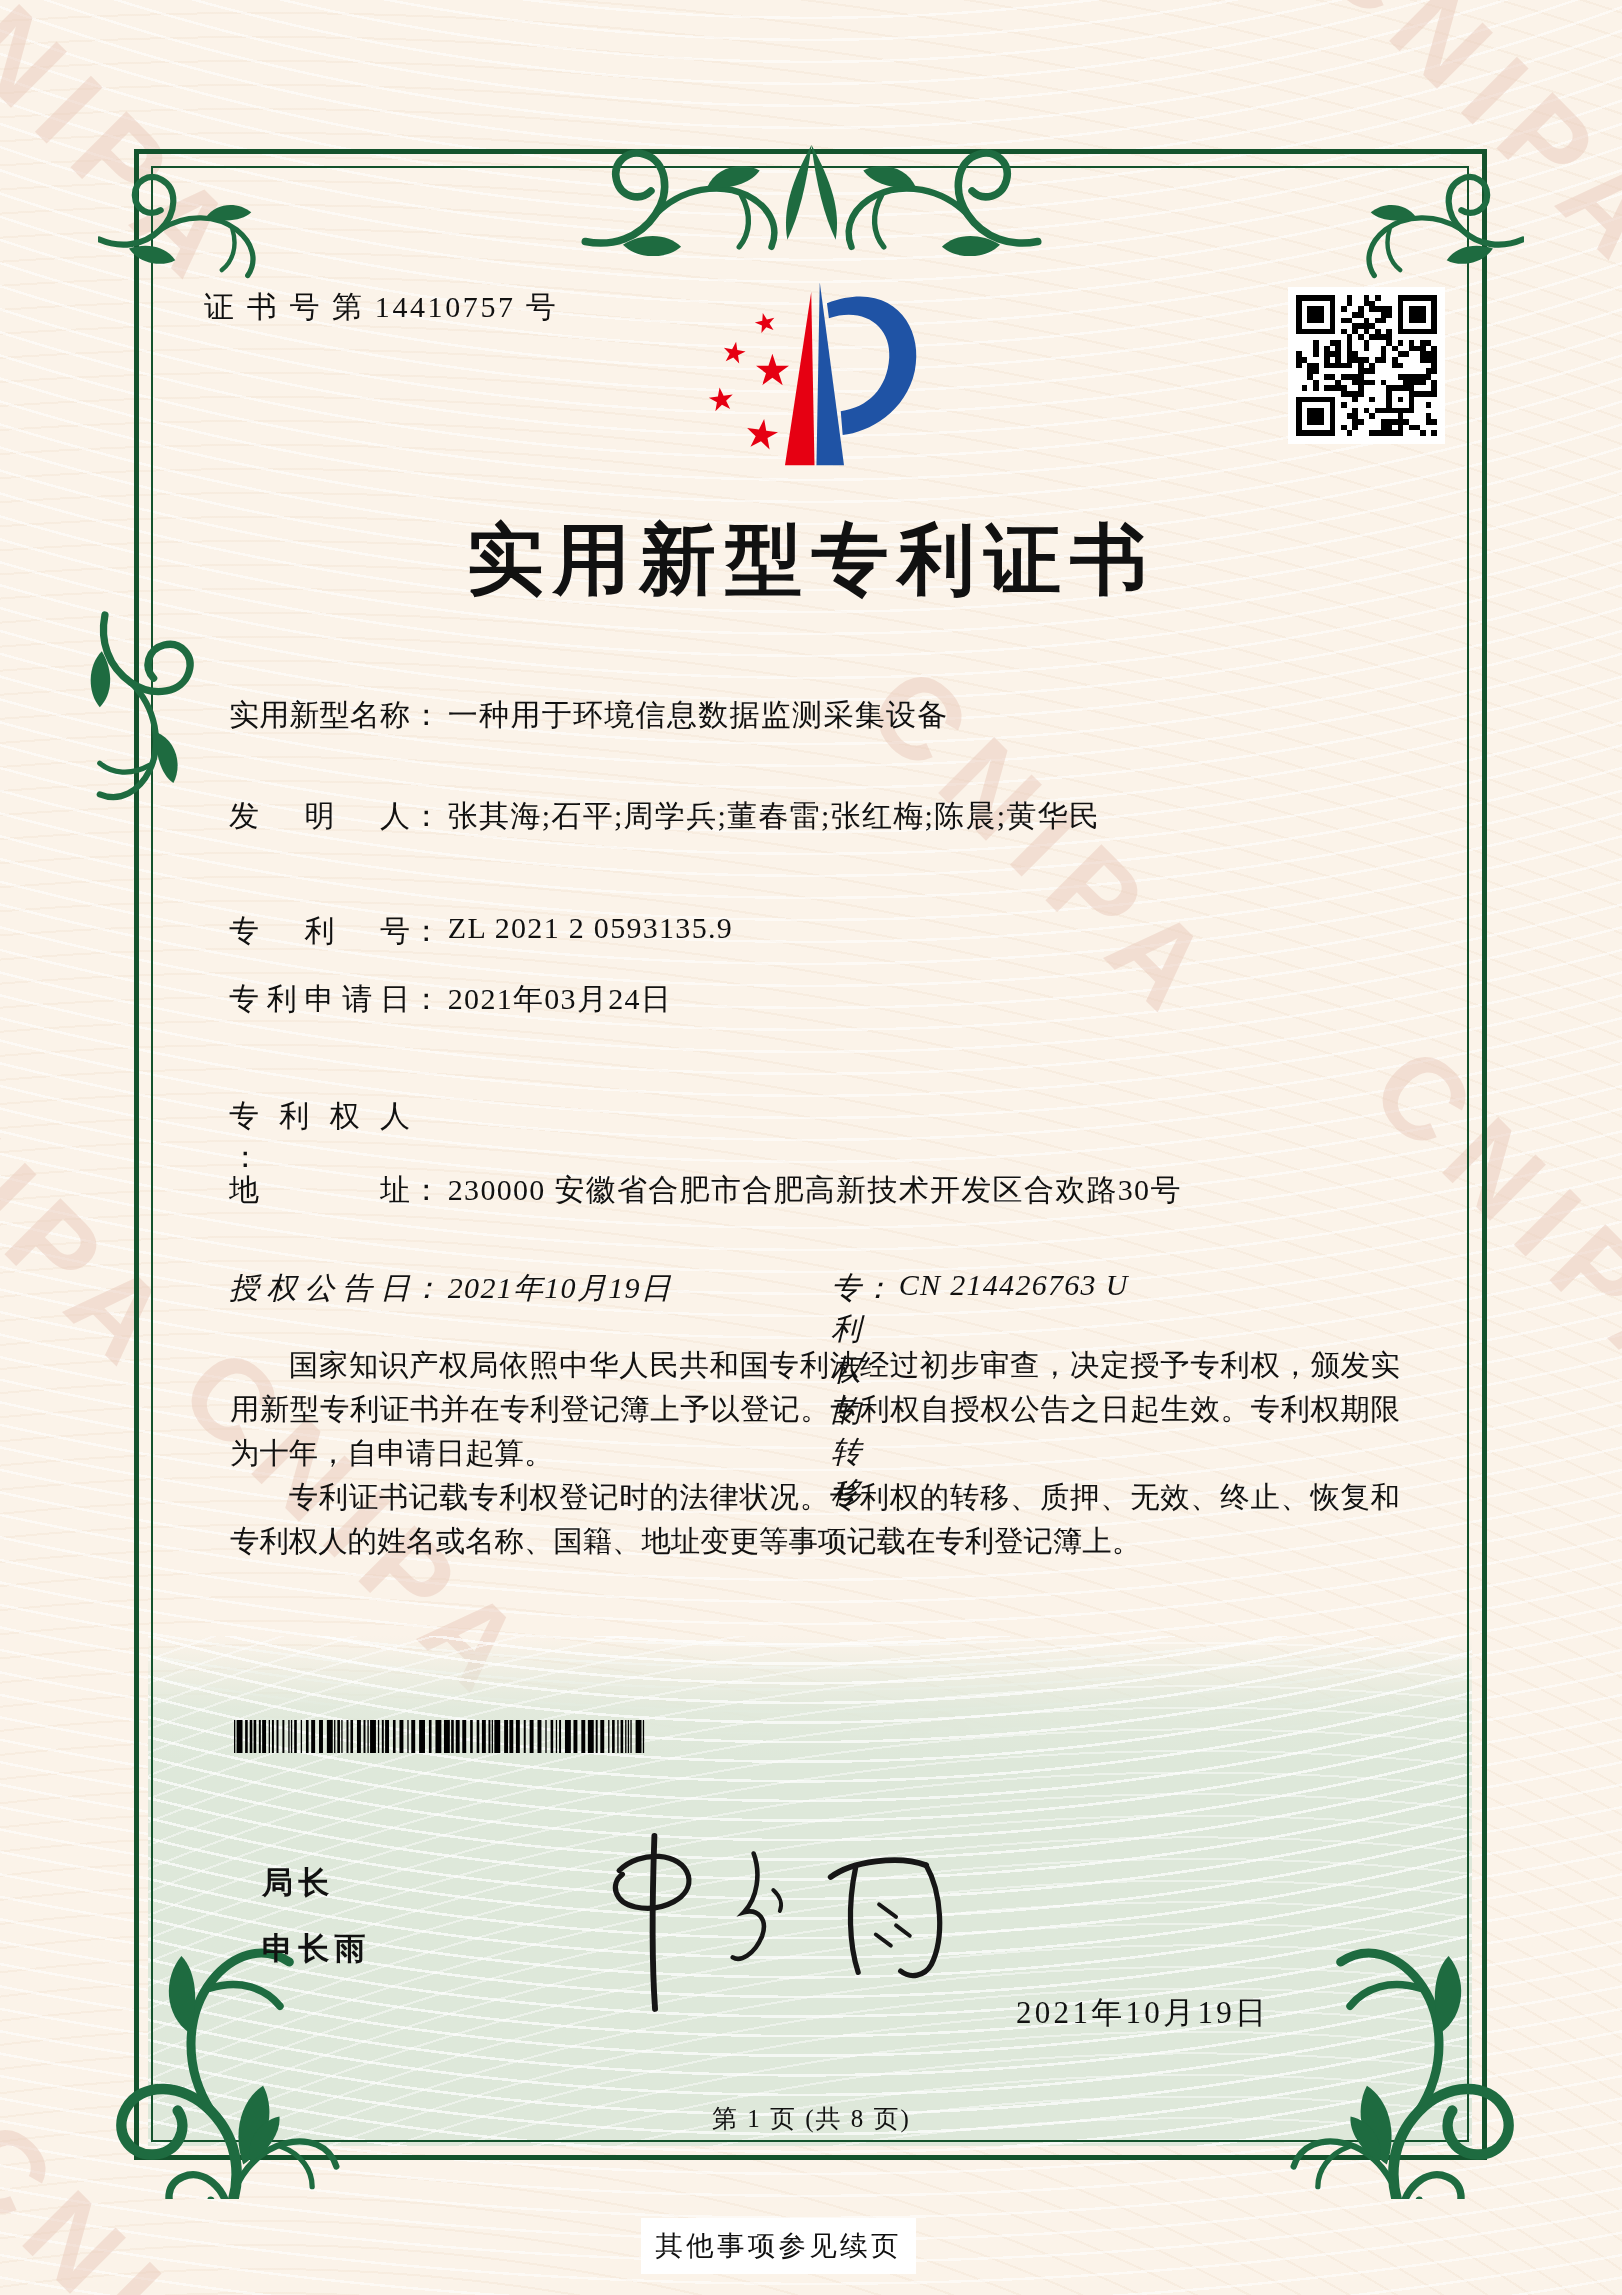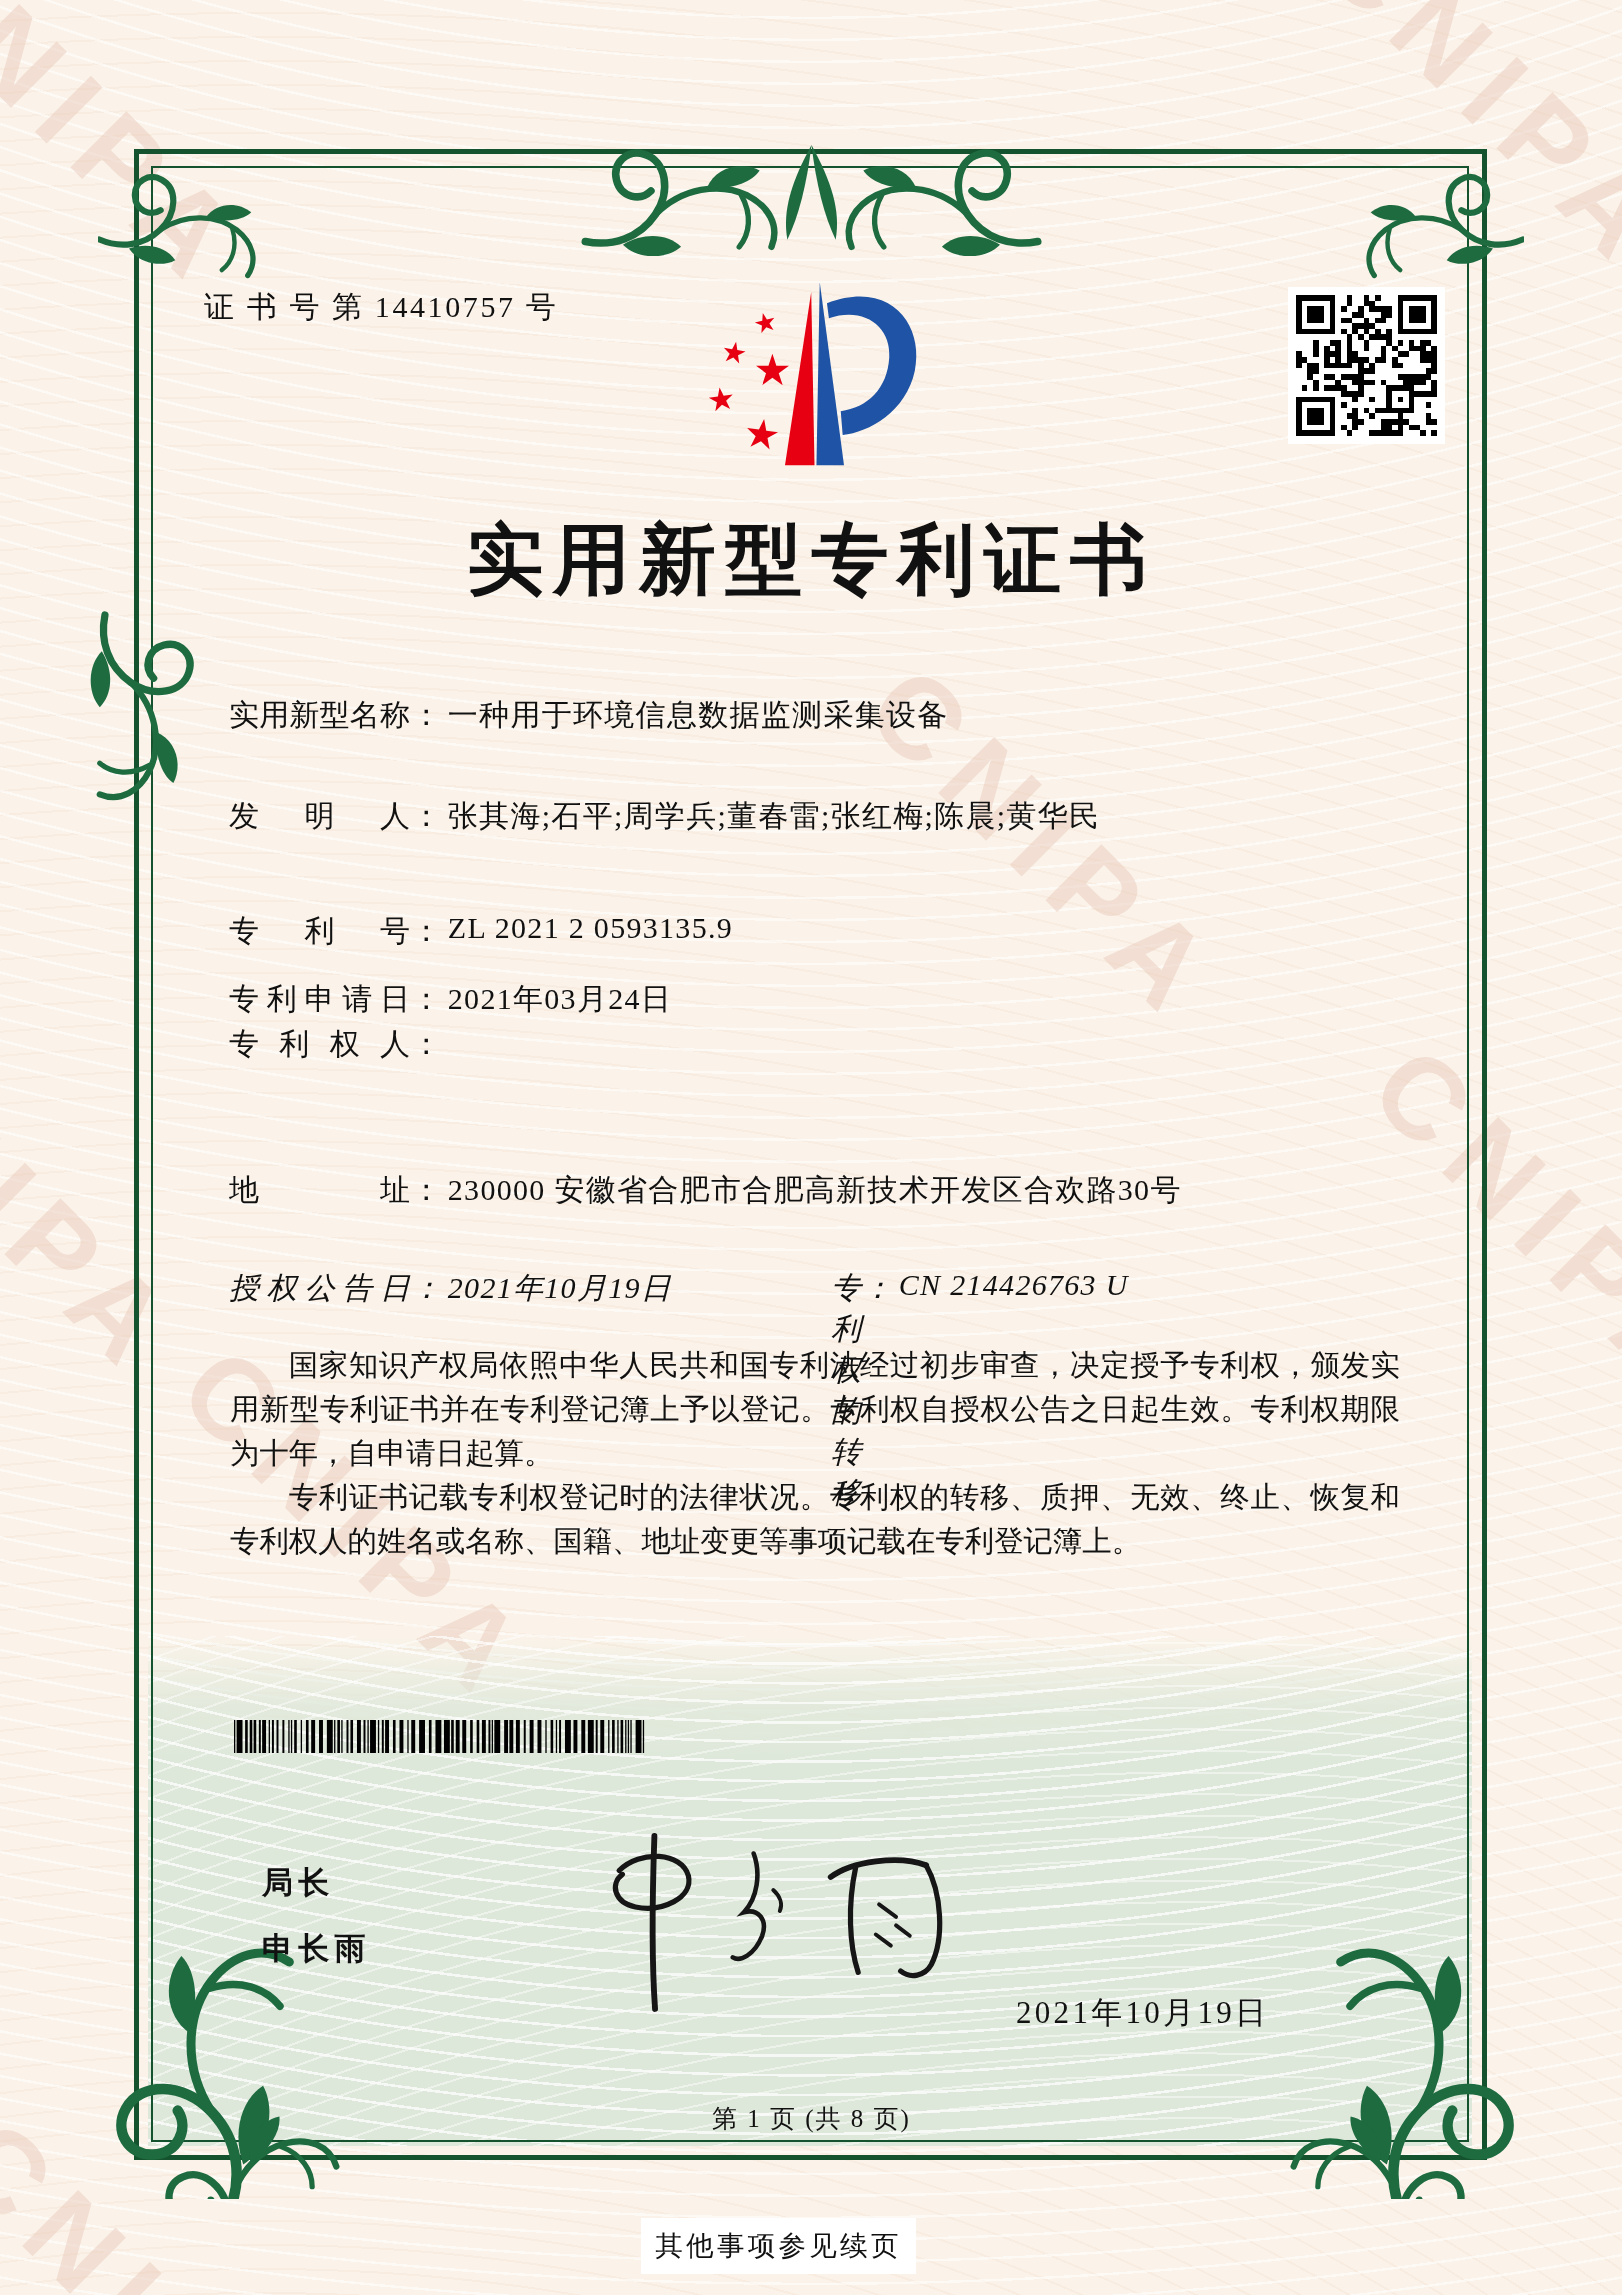"专利权人" div.field-row { flex-direction: none -> column; top: 1024px -> 1096px }
